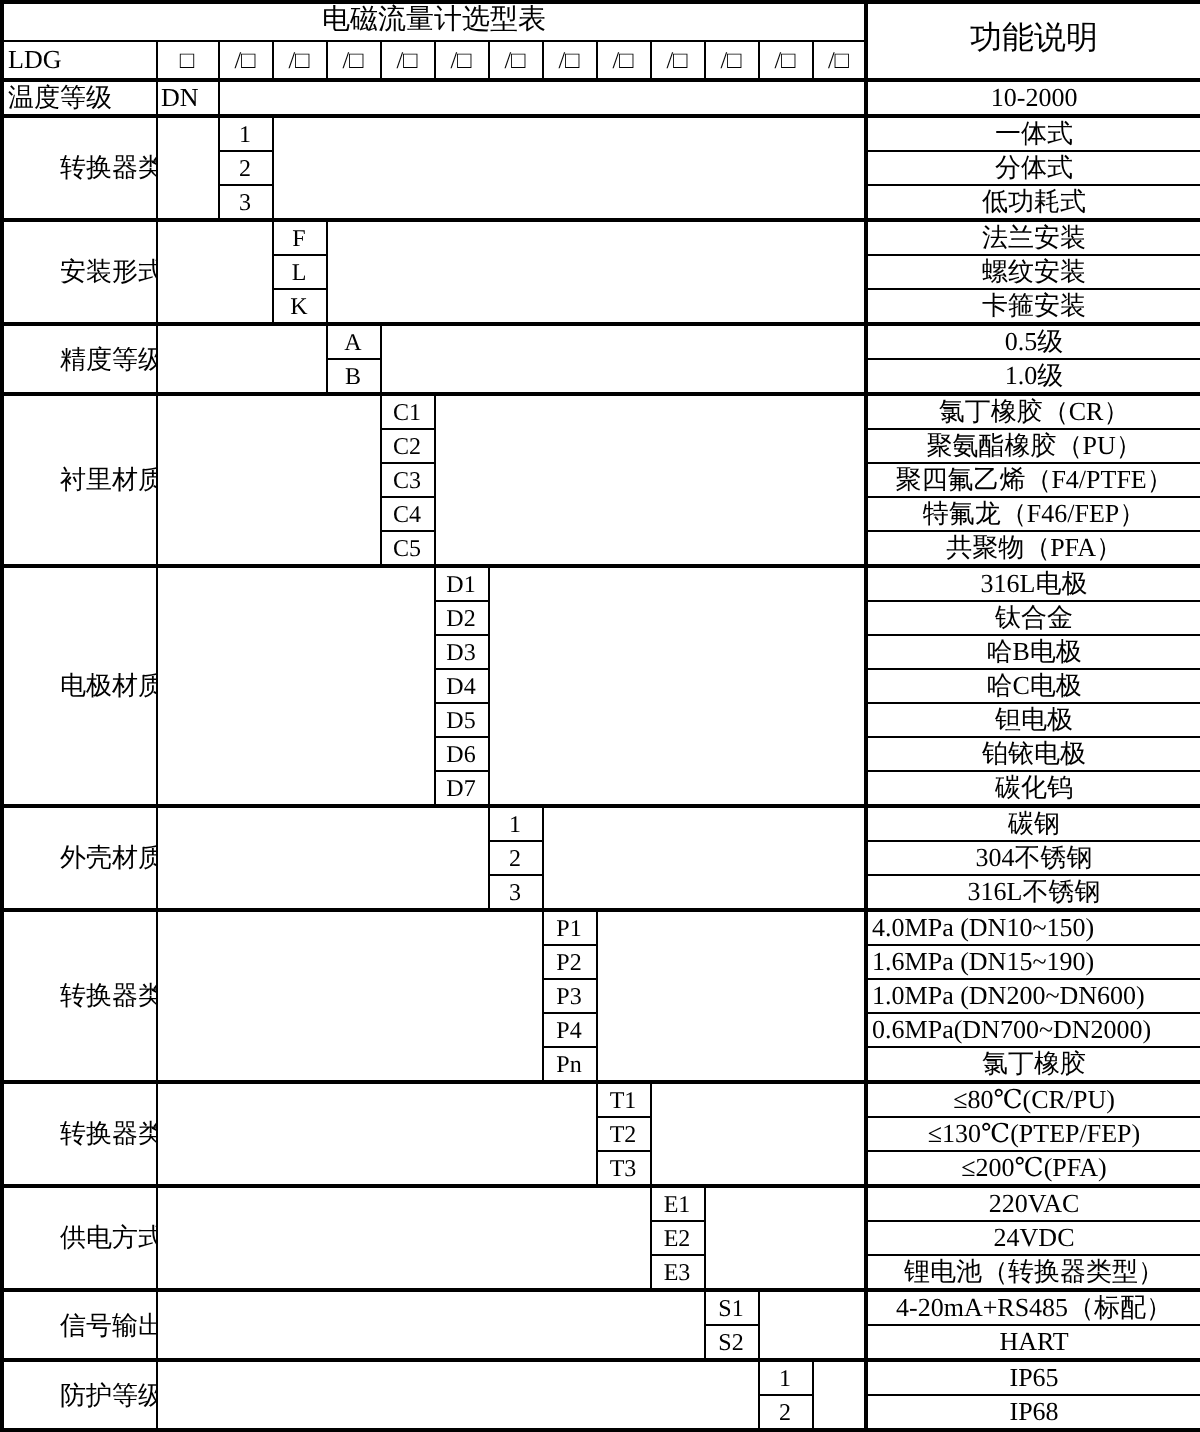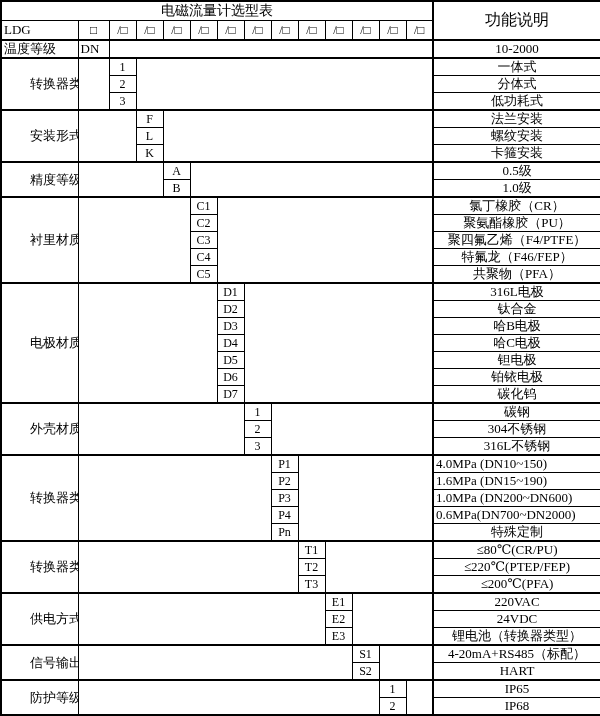"特殊定制" td.fn { text: 特殊定制 -> 氯丁橡胶 }
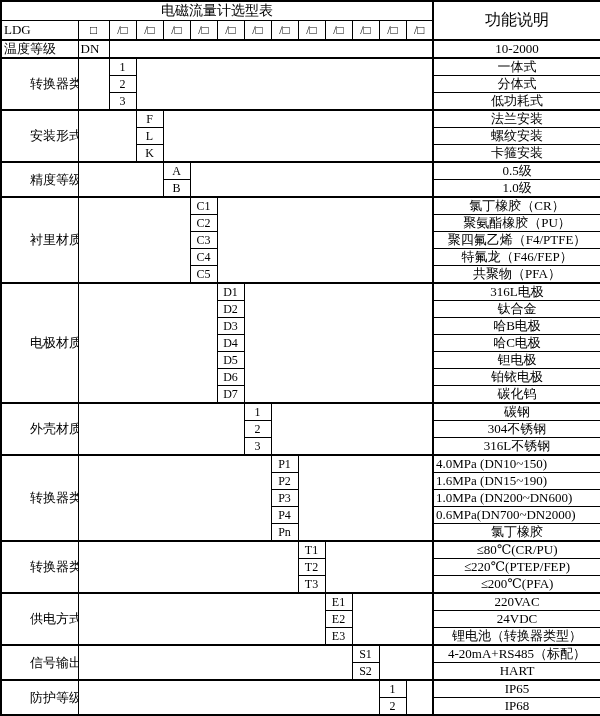"≤220℃(PTEP/FEP)" td.fn { text: 220 -> 130 }
